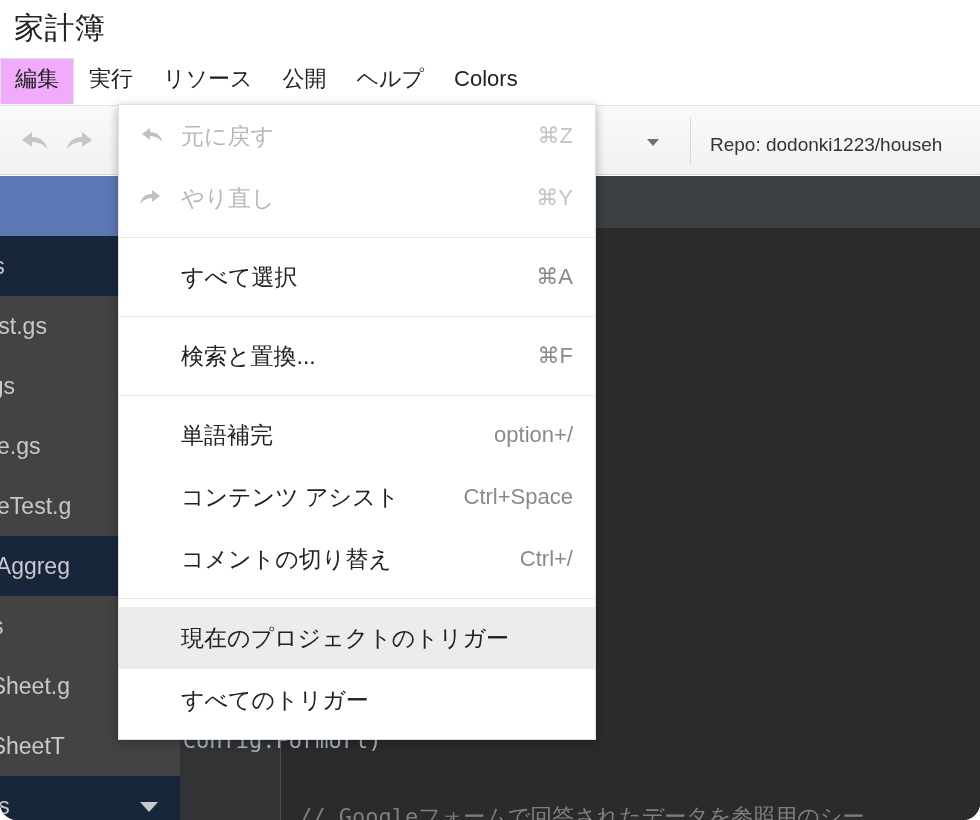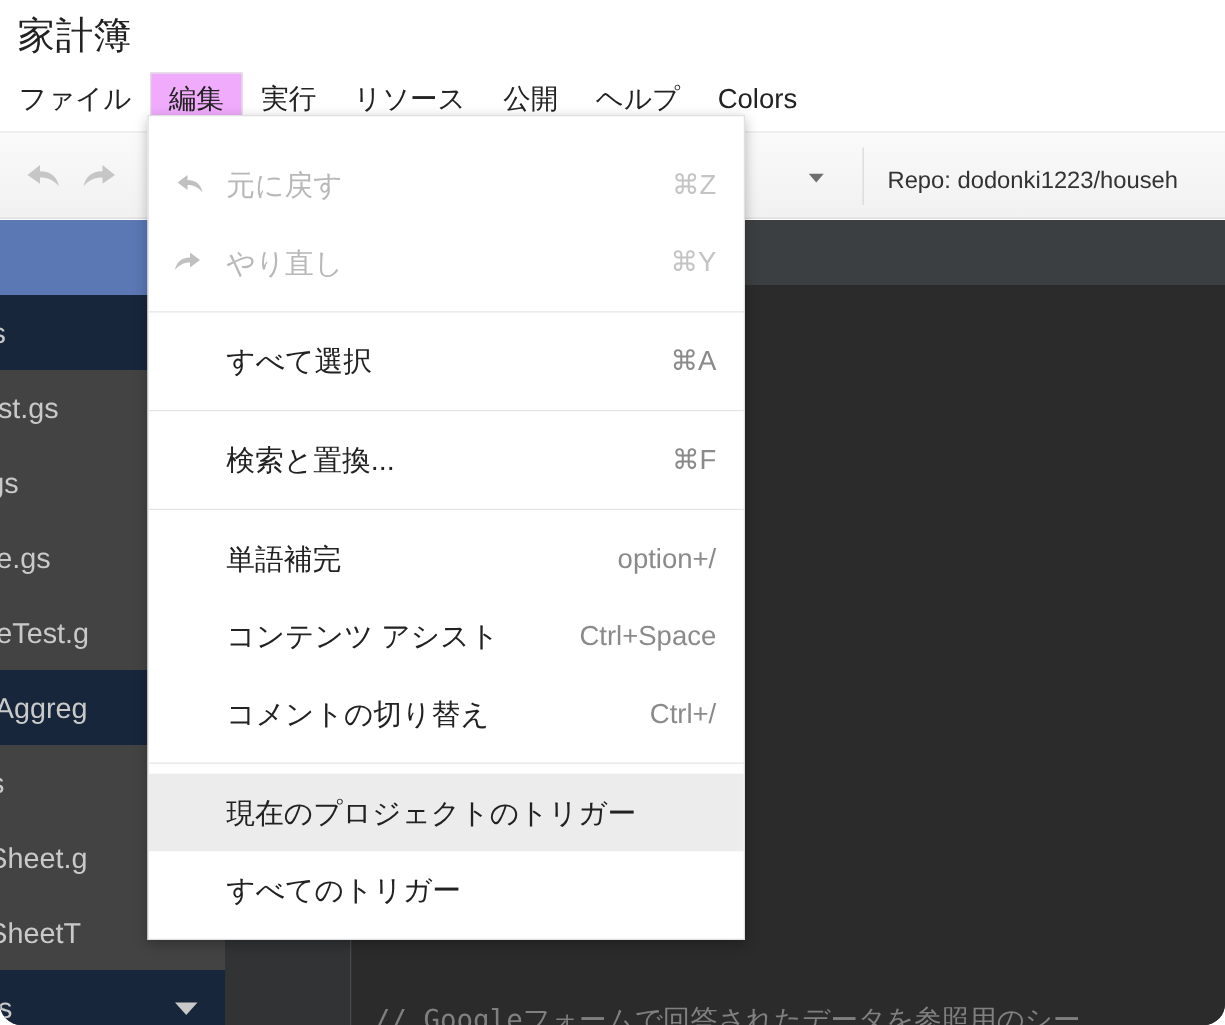"ファイル" div.menu-item { html: <div><span>ファイル</span></div> -> none }
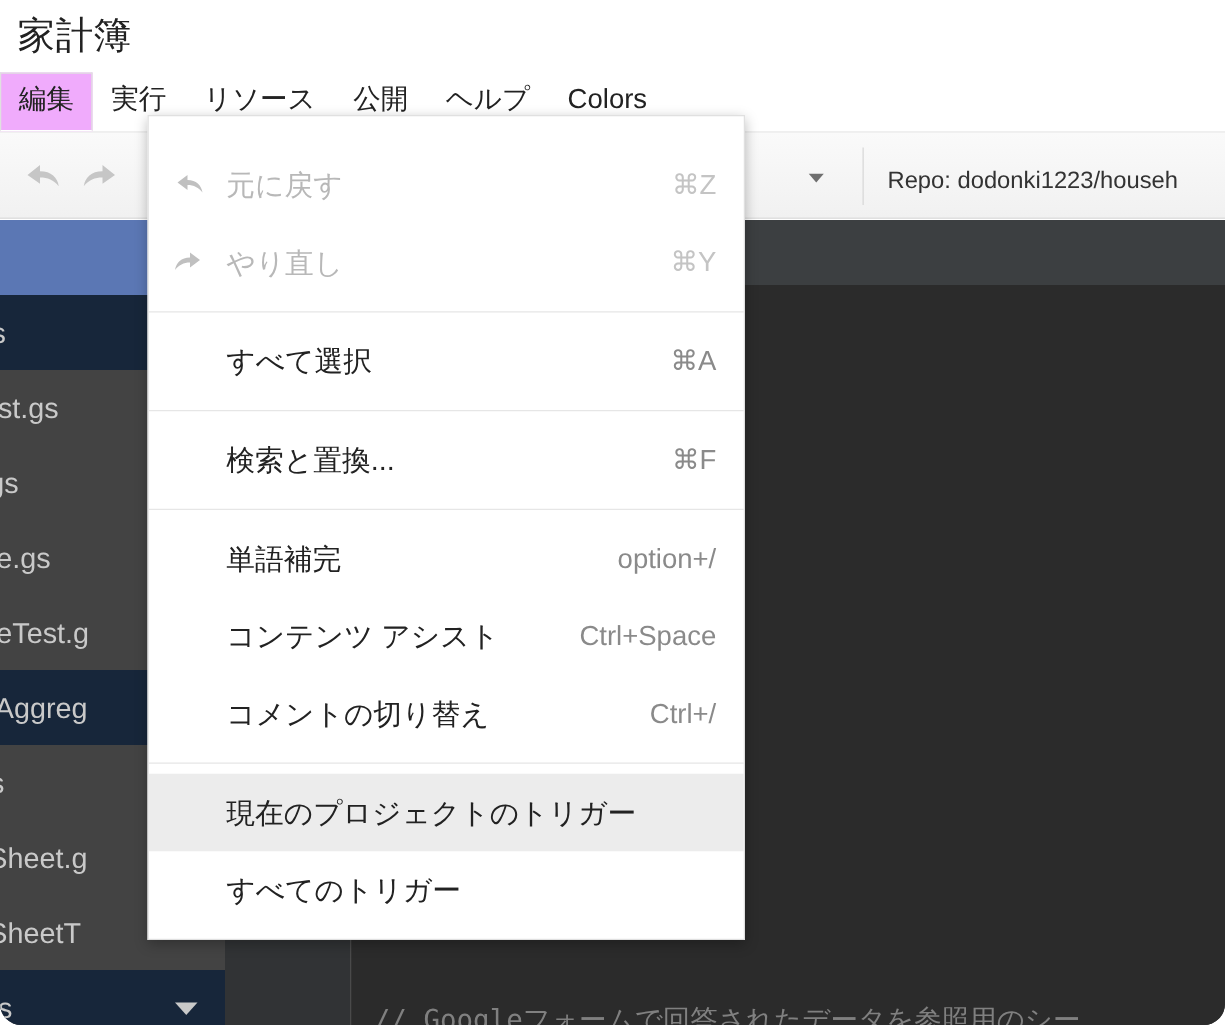"元に戻す" .dropdown { padding: 24px 0 8px 0 -> 0 0 8px 0; top: 92px -> 104px }
